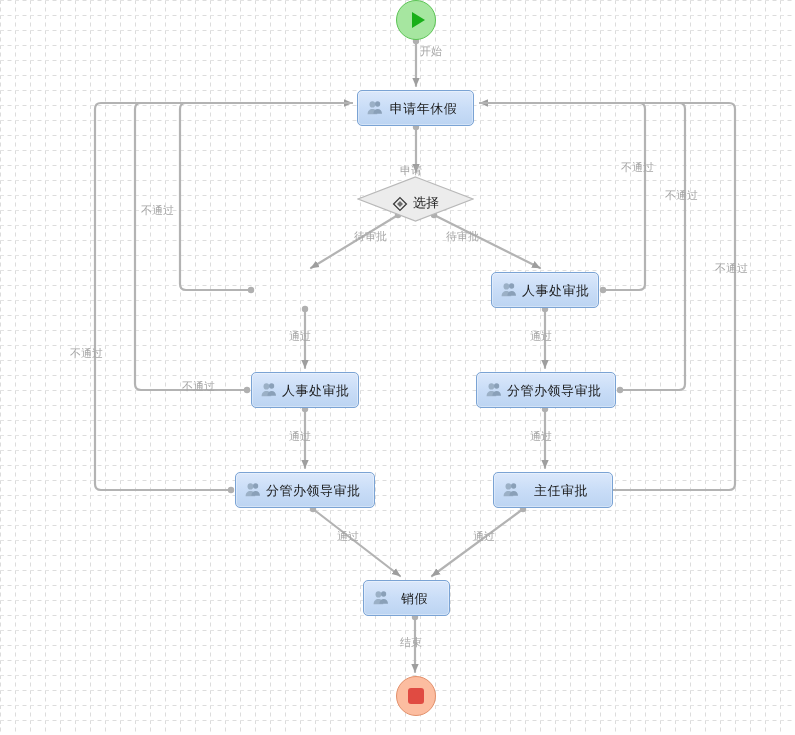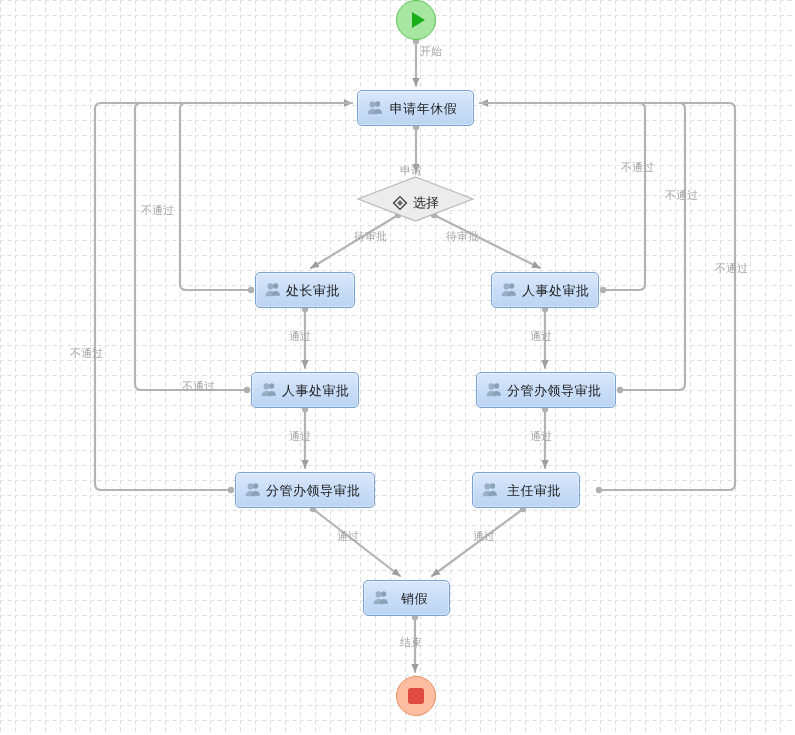"选择" .diamond .dinner { align-items: center -> flex-end }
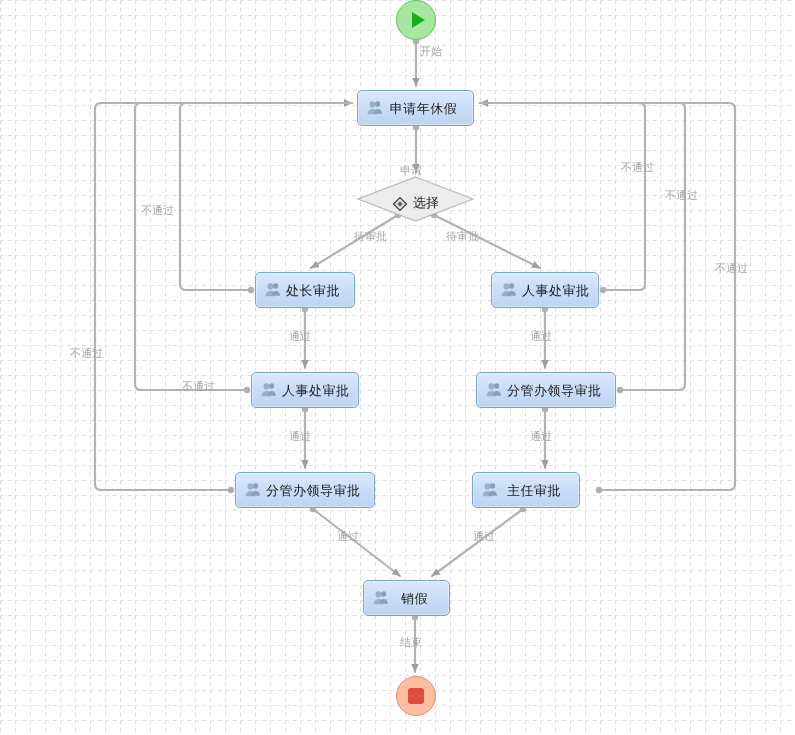"处长审批" div.node { html: <div> <span> <svg> <ellipse></ellipse> <path></path> <ellipse></ellipse> <path></path> </svg> </span> <span>处长审批</span> </div> -> none }
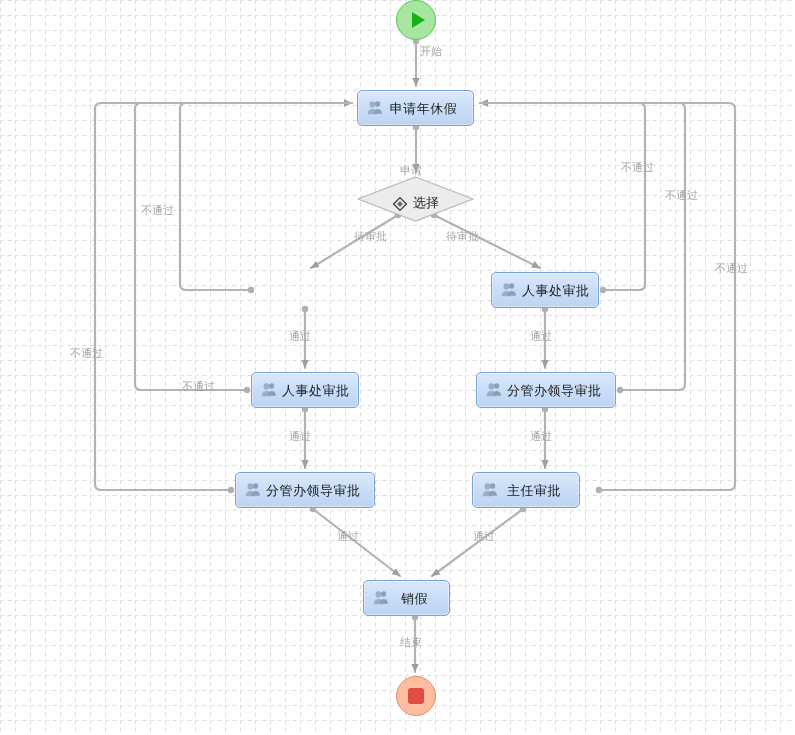"主任审批" div.node { left: 472px -> 493px; width: 108px -> 120px }
